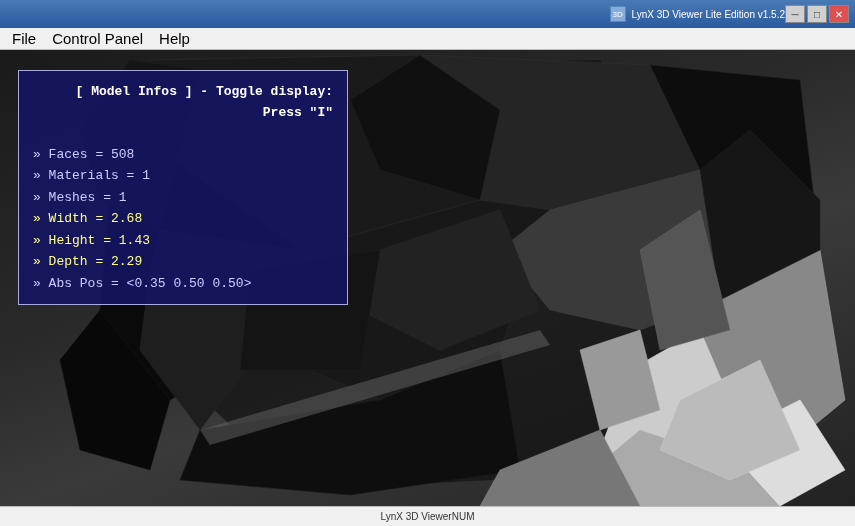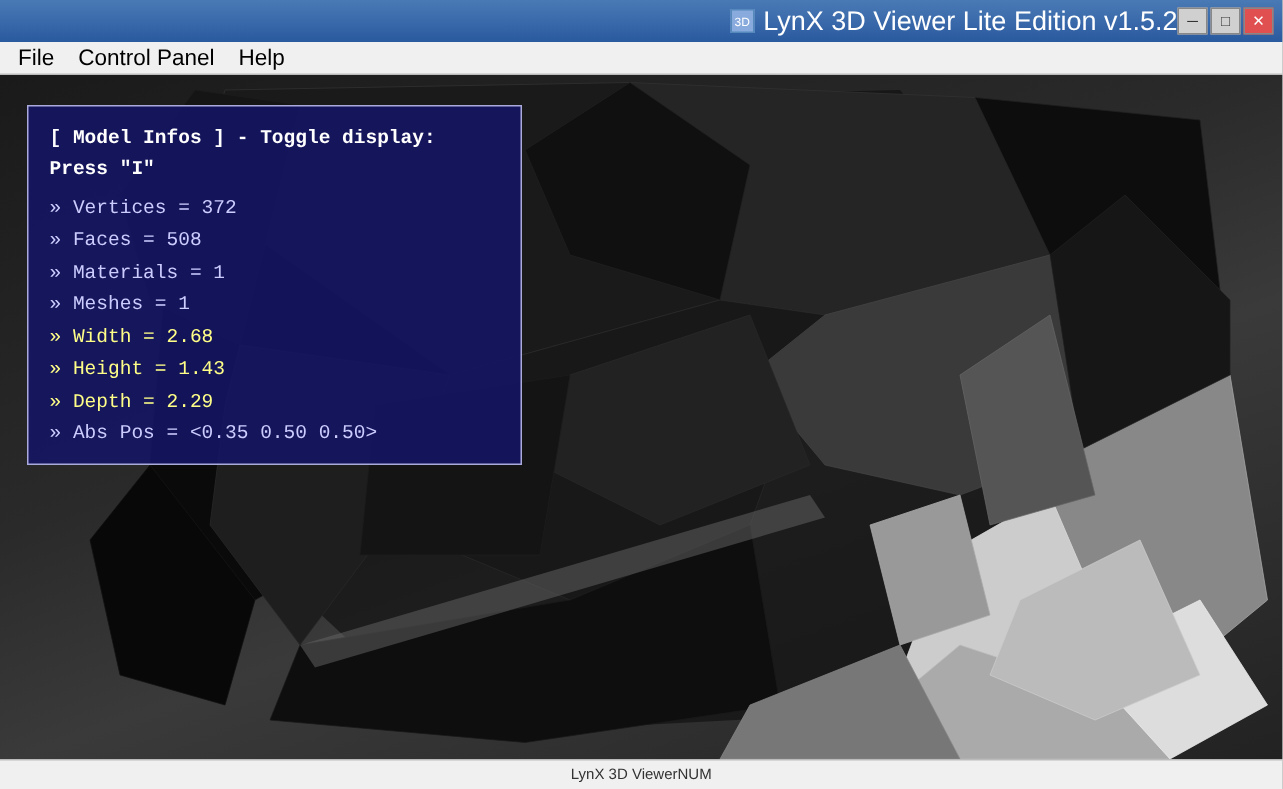"LynX 3D Viewer Lite Edition" .title-bar-text { font-size: 18px -> 10px }
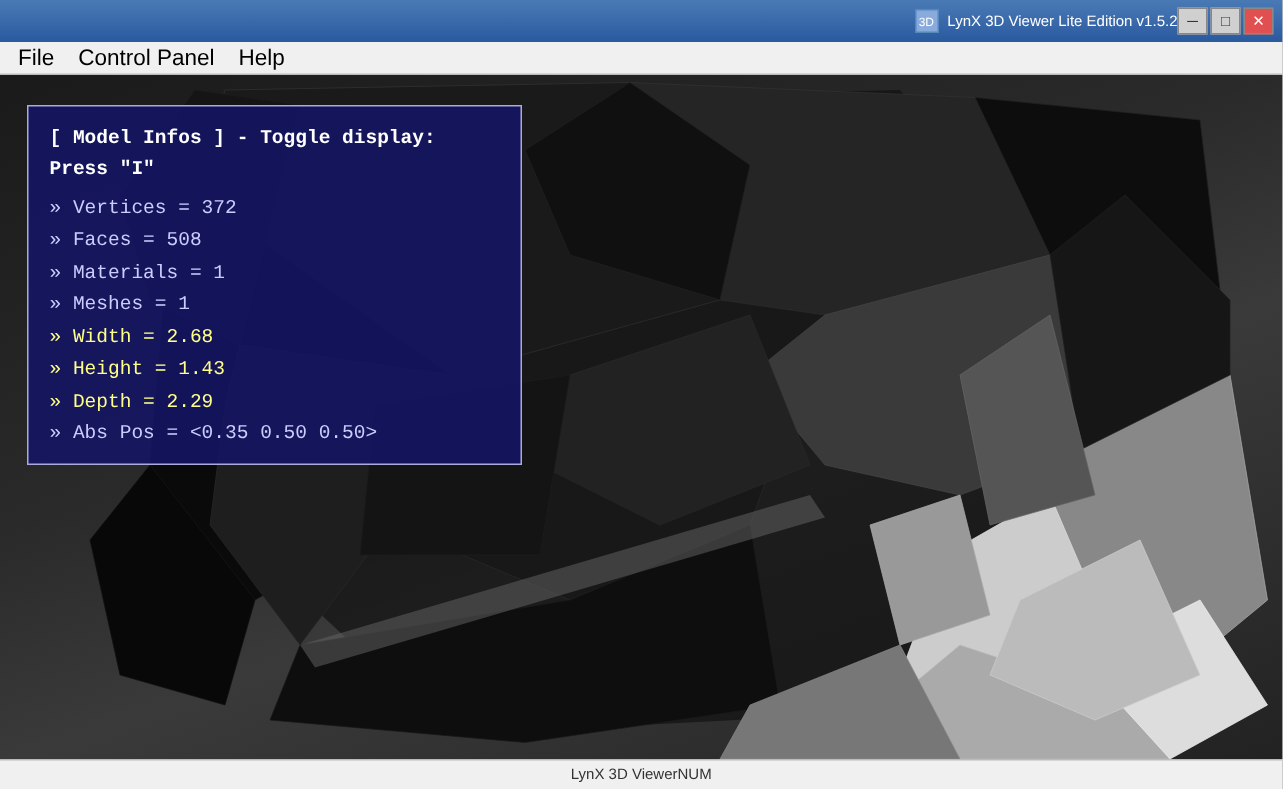"[ Model Infos ] -" .info-title { margin-bottom: 4px -> 20px; text-align: none -> right }
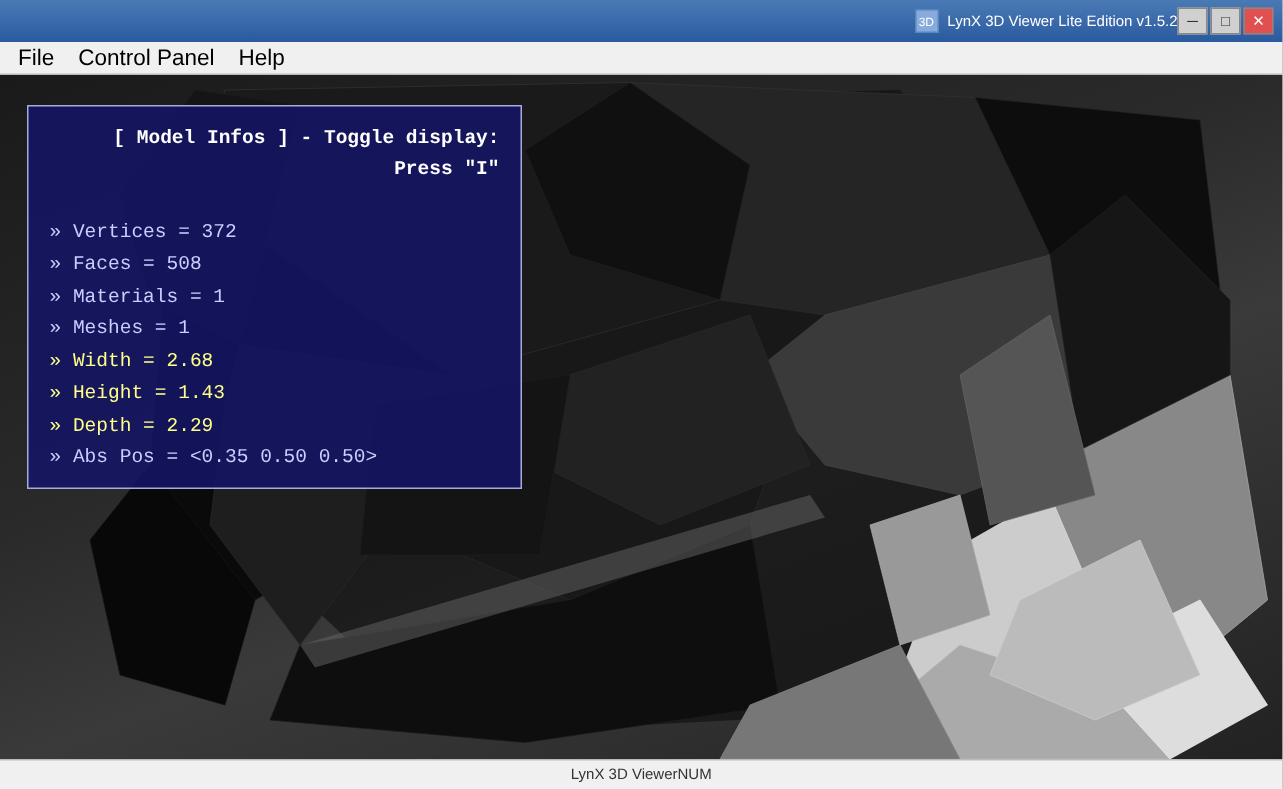"» Vertices = 372" div.info-row { html: <div> <span>» Vertices = 372</span> </div> -> none }
